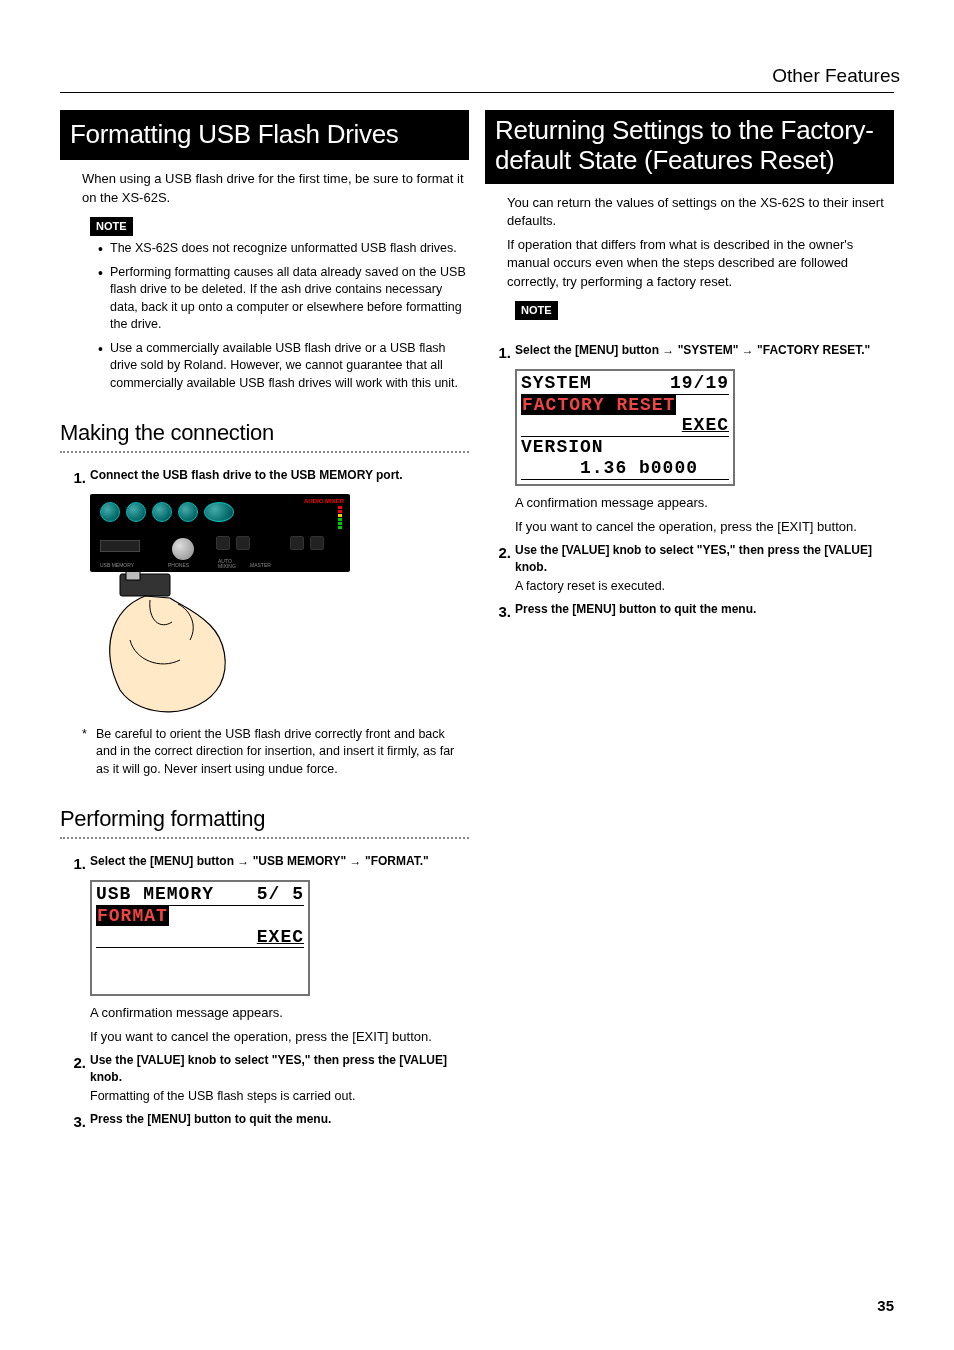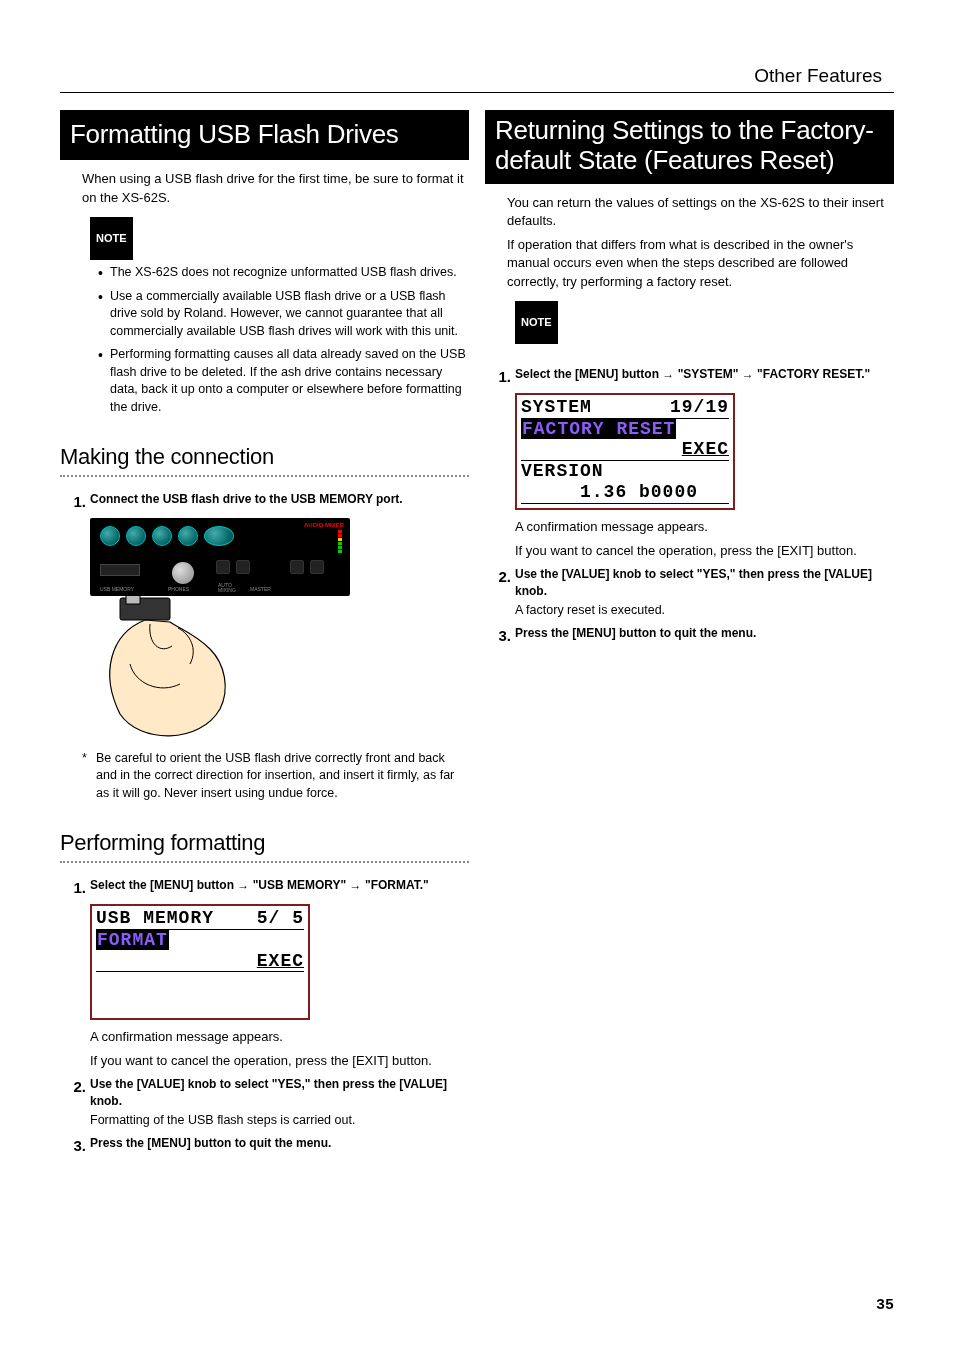"Other Features" .header-label { right: 72px -> 54px }
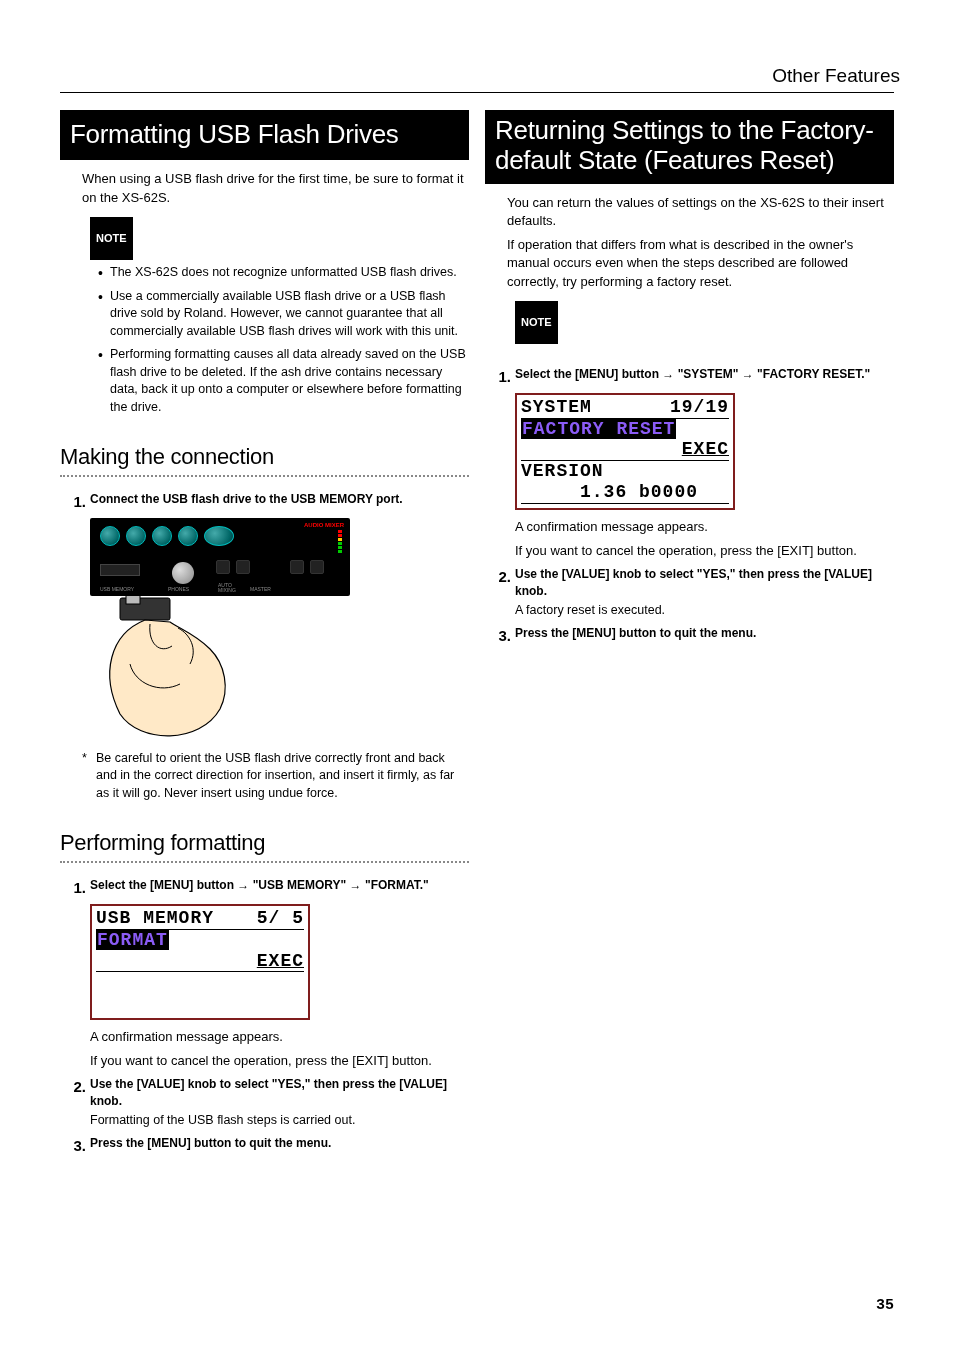"NOTE" .note-tag { padding: 14px 6px -> 2px 6px }
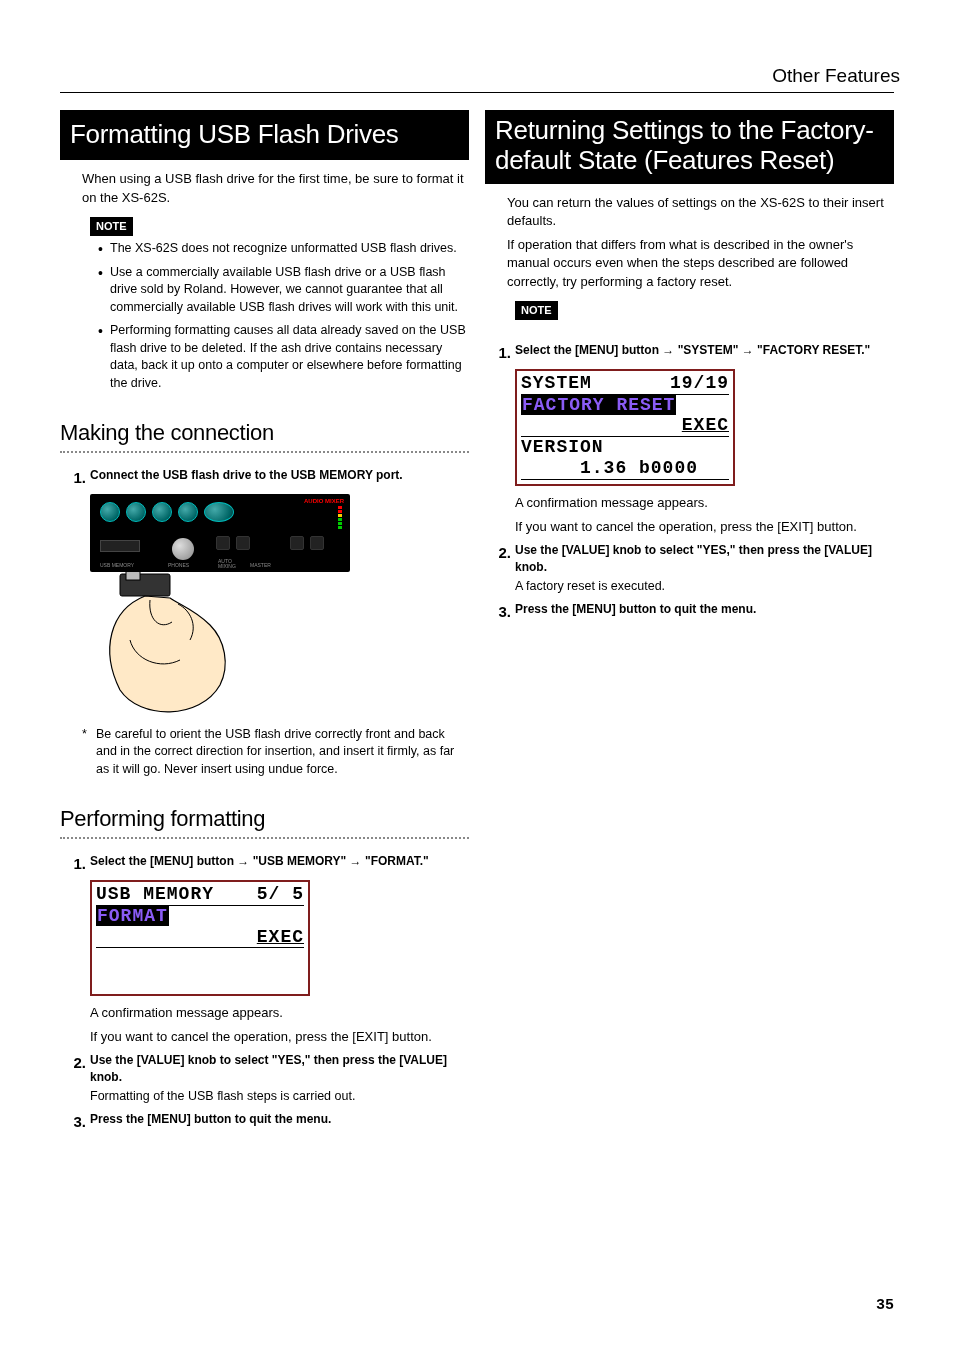"Use a commercially available USB" li { order: before "Performing formatting causes all data" -> after "Performing formatting causes all data" }
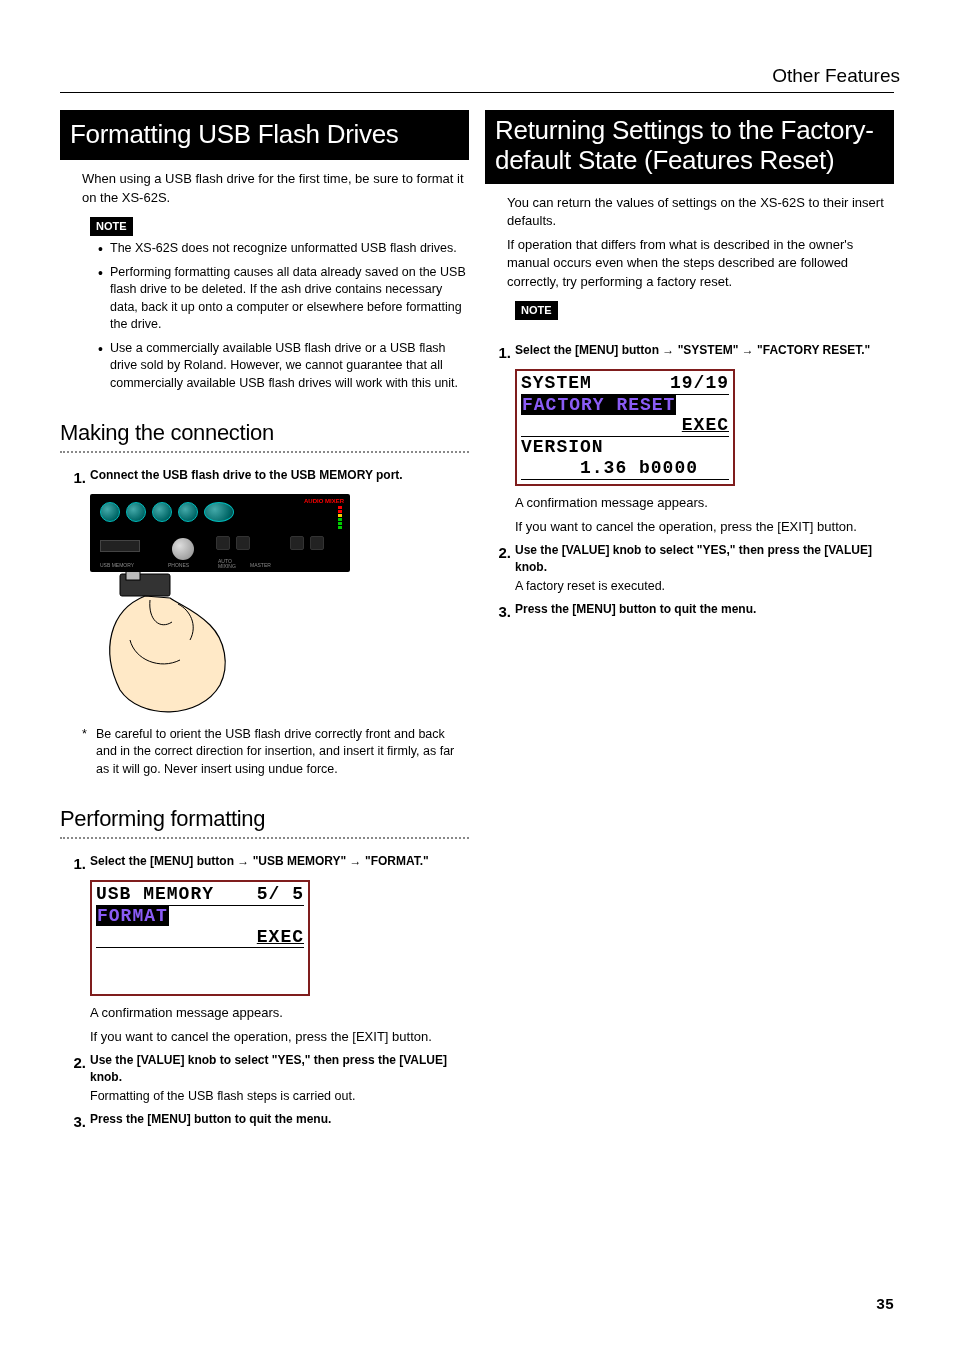"SYSTEM" .lcd { border: 2px solid #7f1d1d -> 2px solid #737373 }
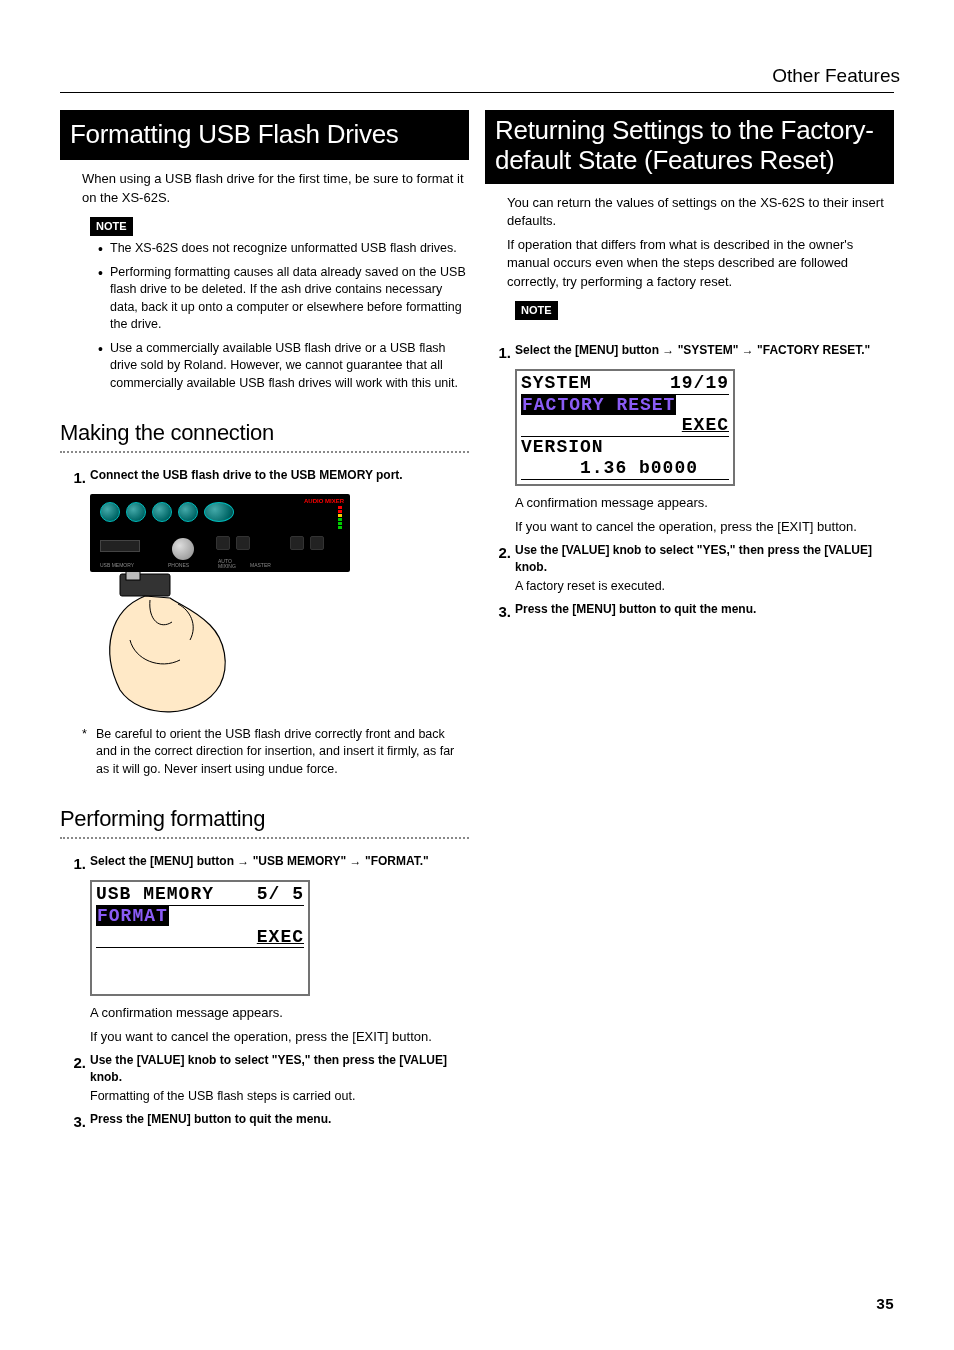"FACTORY RESET" .lcd .sel { color: #8b5cf6 -> #ef4444 }
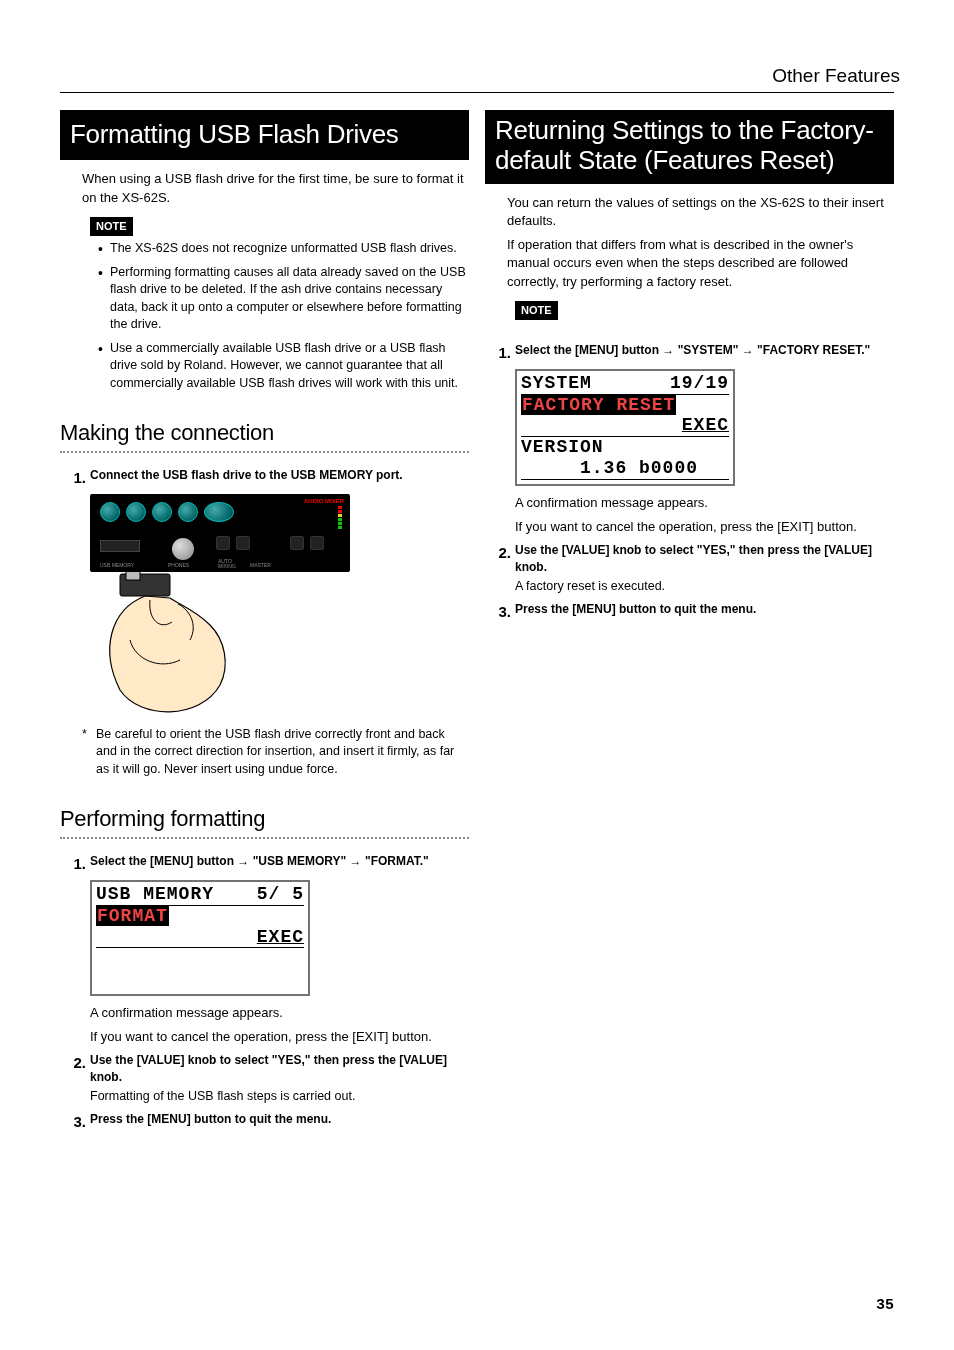"35" .page-num { font-family: Liberation Mono, monospace -> none }
